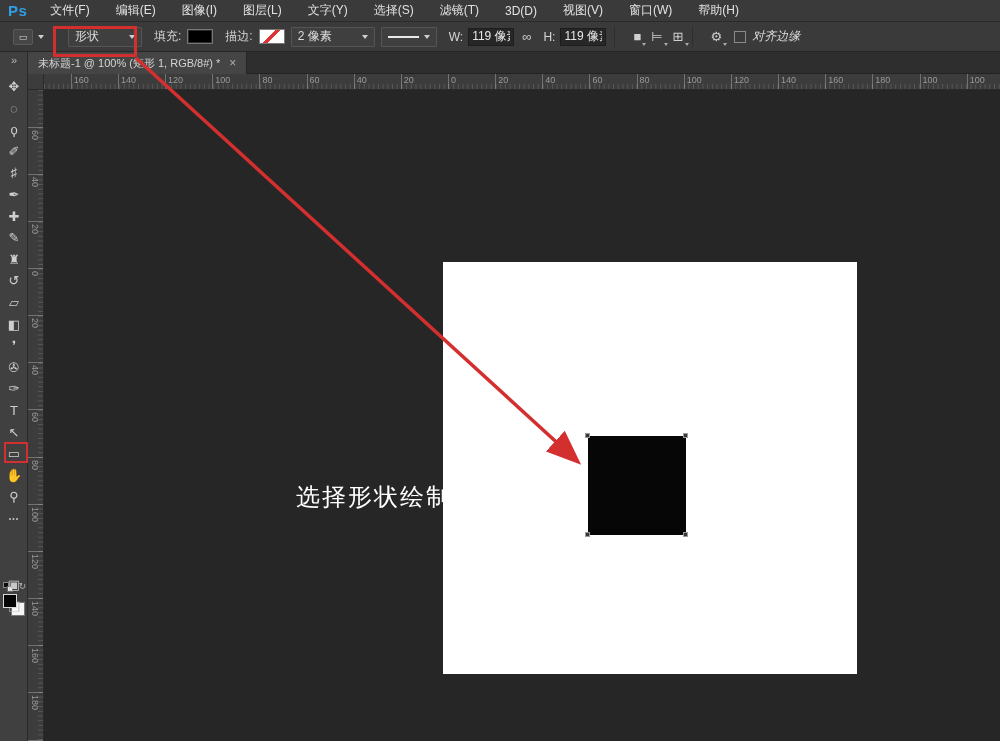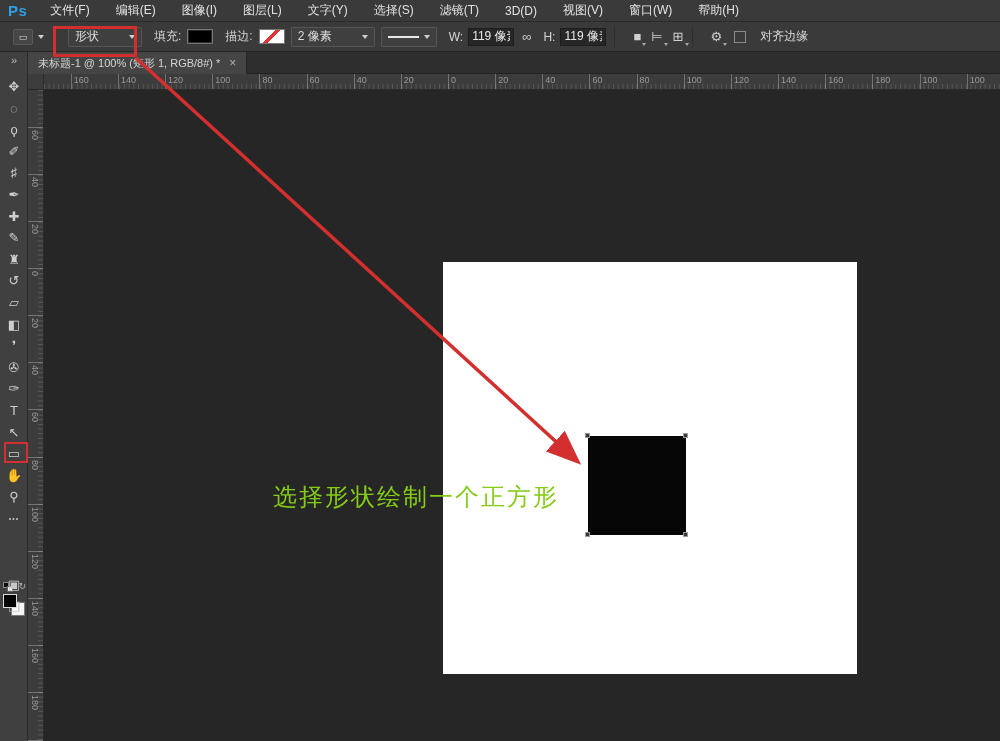"对齐边缘" .checkbox-label { font-style: none -> italic; margin-left: 14px -> 6px }
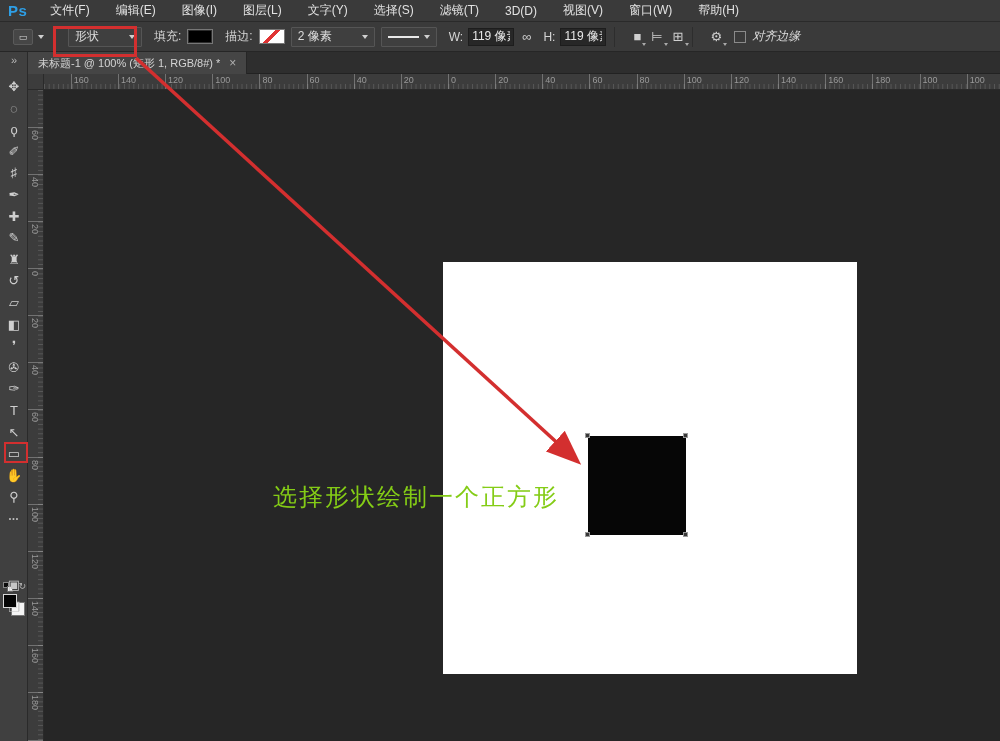"选择形状绘制一个正方形" .caption { color: #84cc16 -> #ffffff; left: 273px -> 296px }
